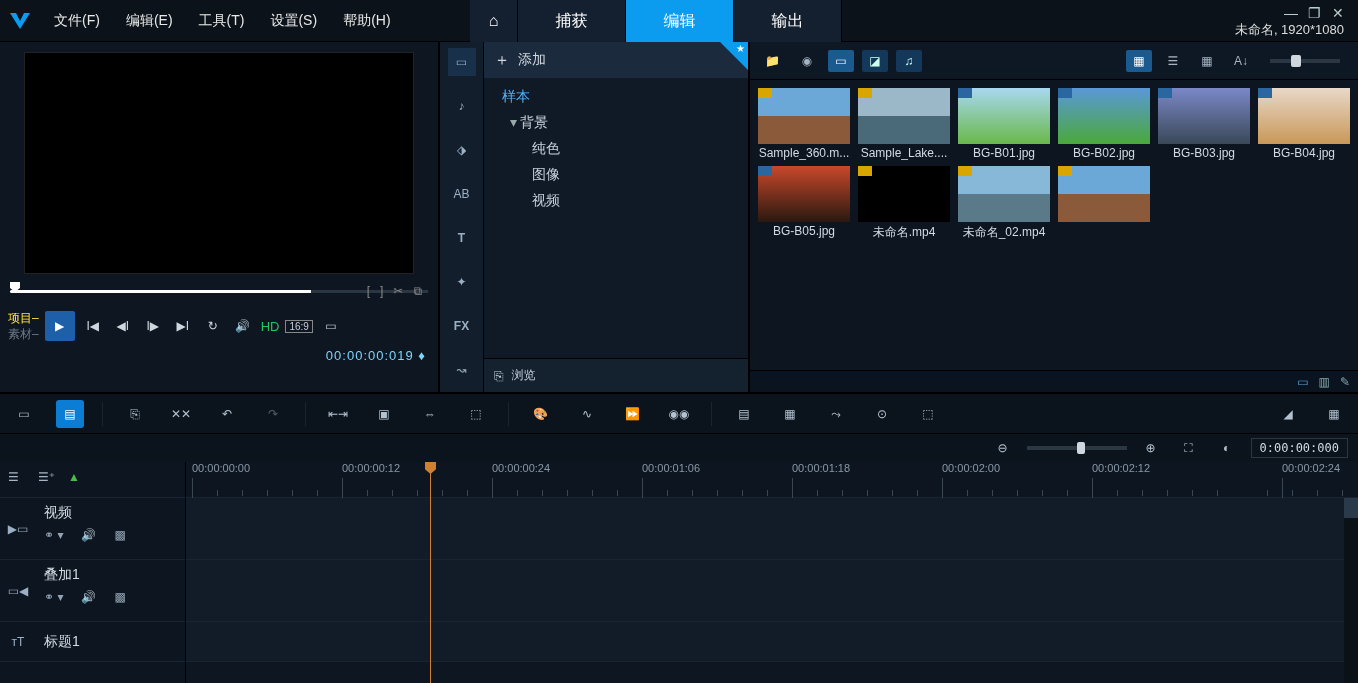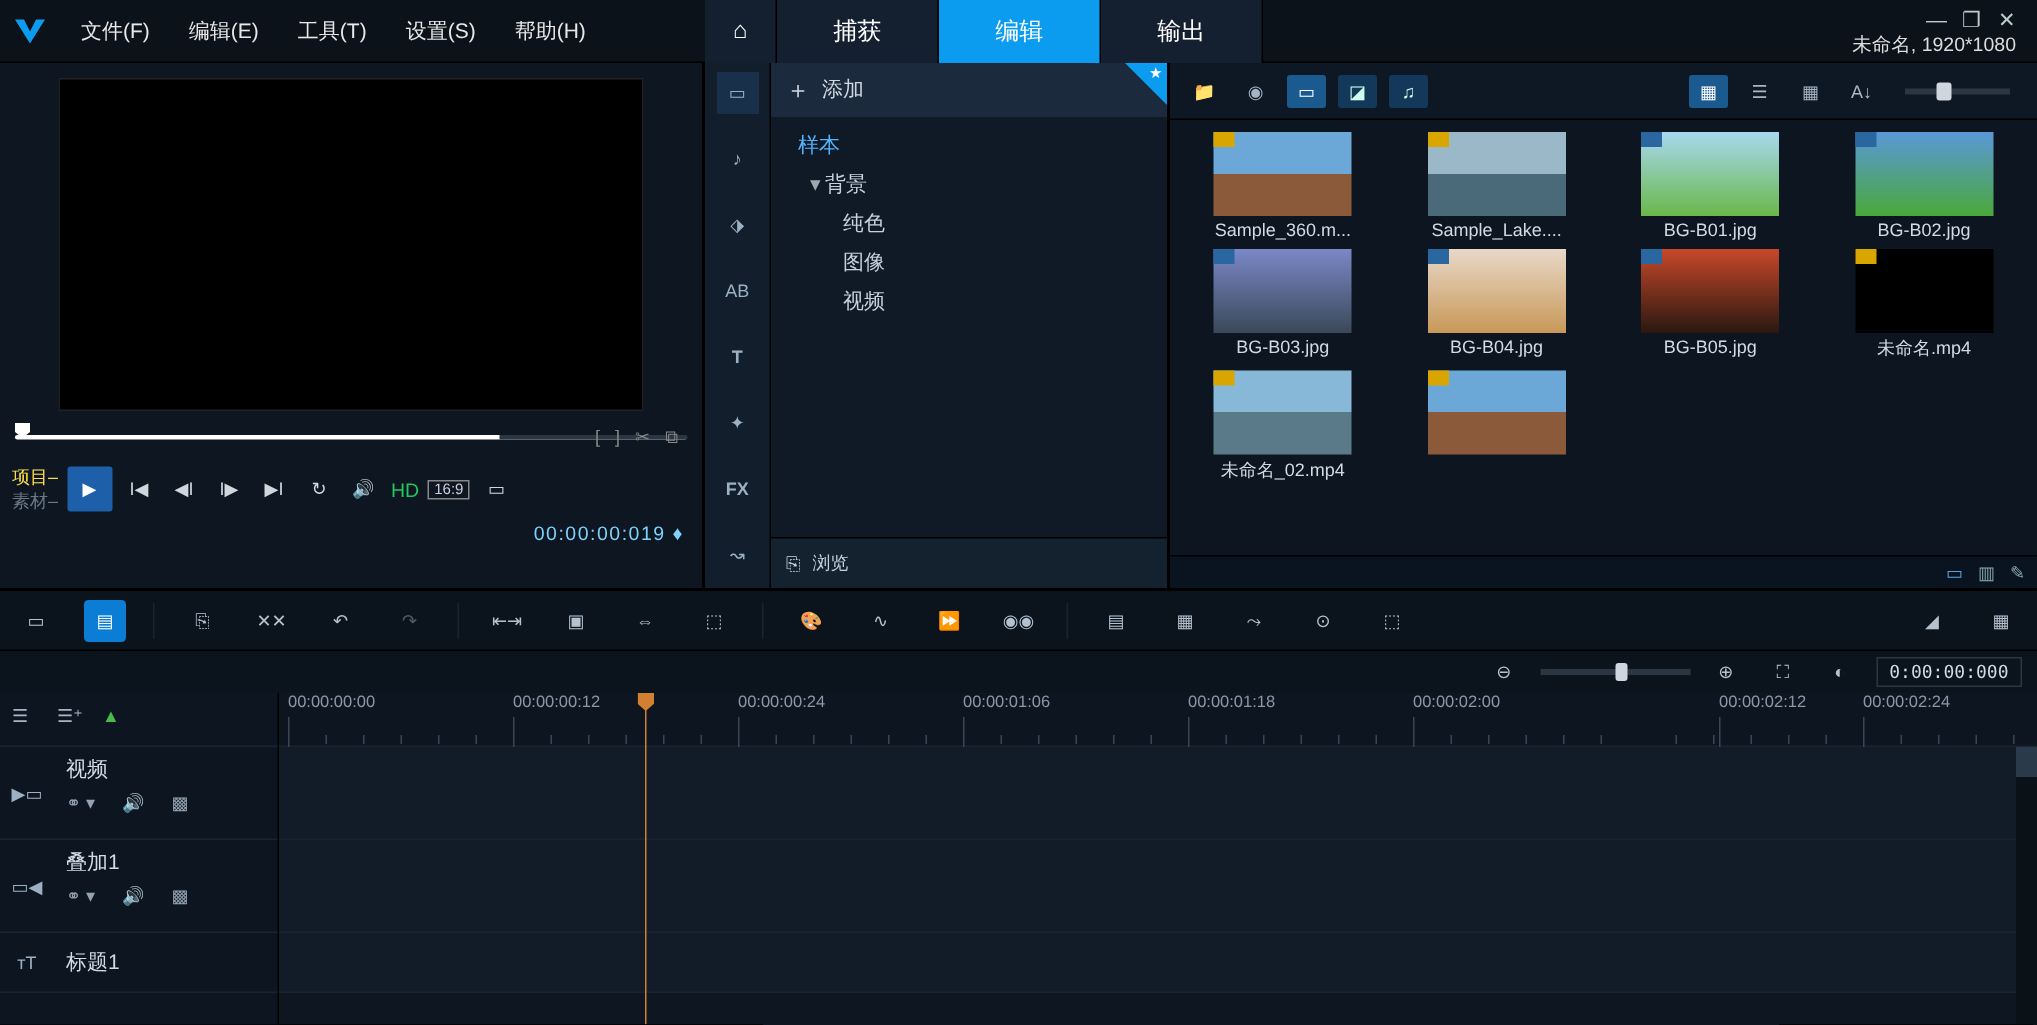"Sample_360.m..." .lib-grid { grid-template-columns: repeat(4, 1fr) -> repeat(6, 1fr) }
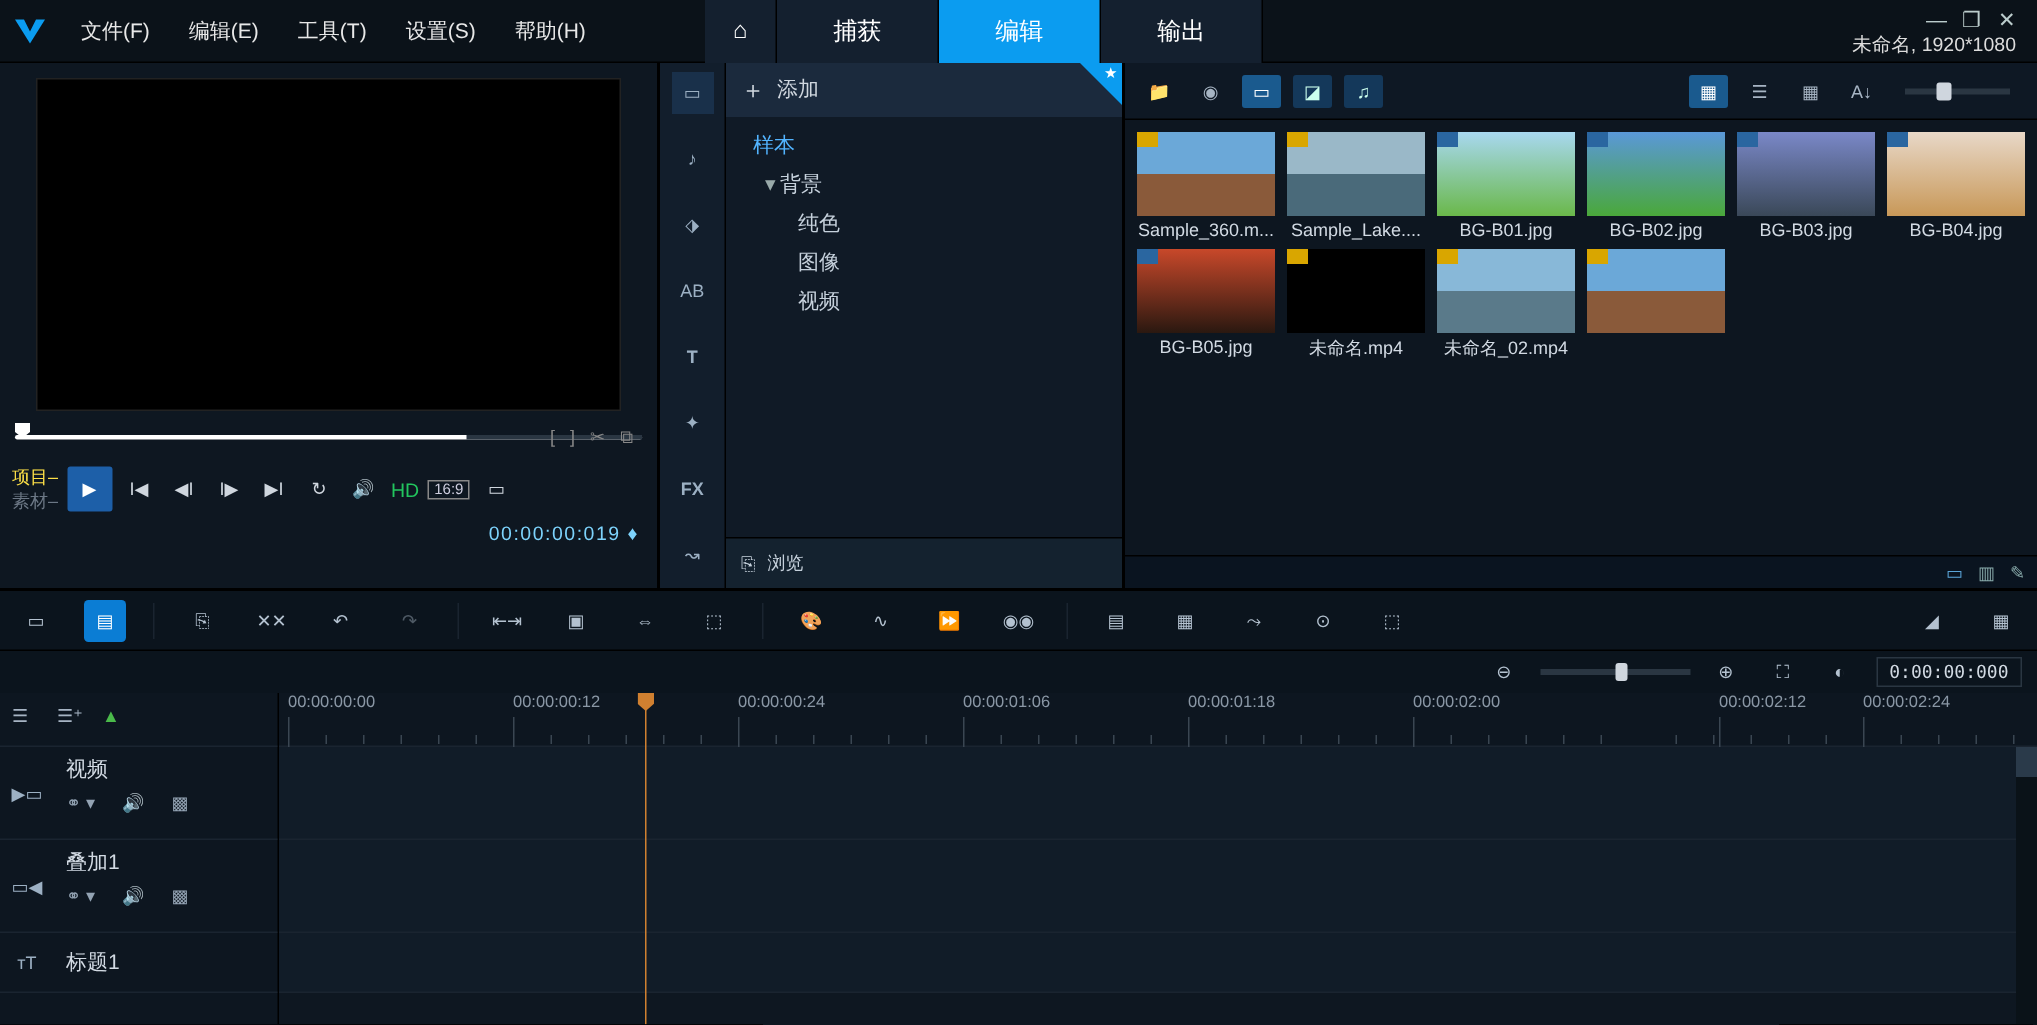"00:00:02:12" div.tl-tick { left: 960px -> 906px }
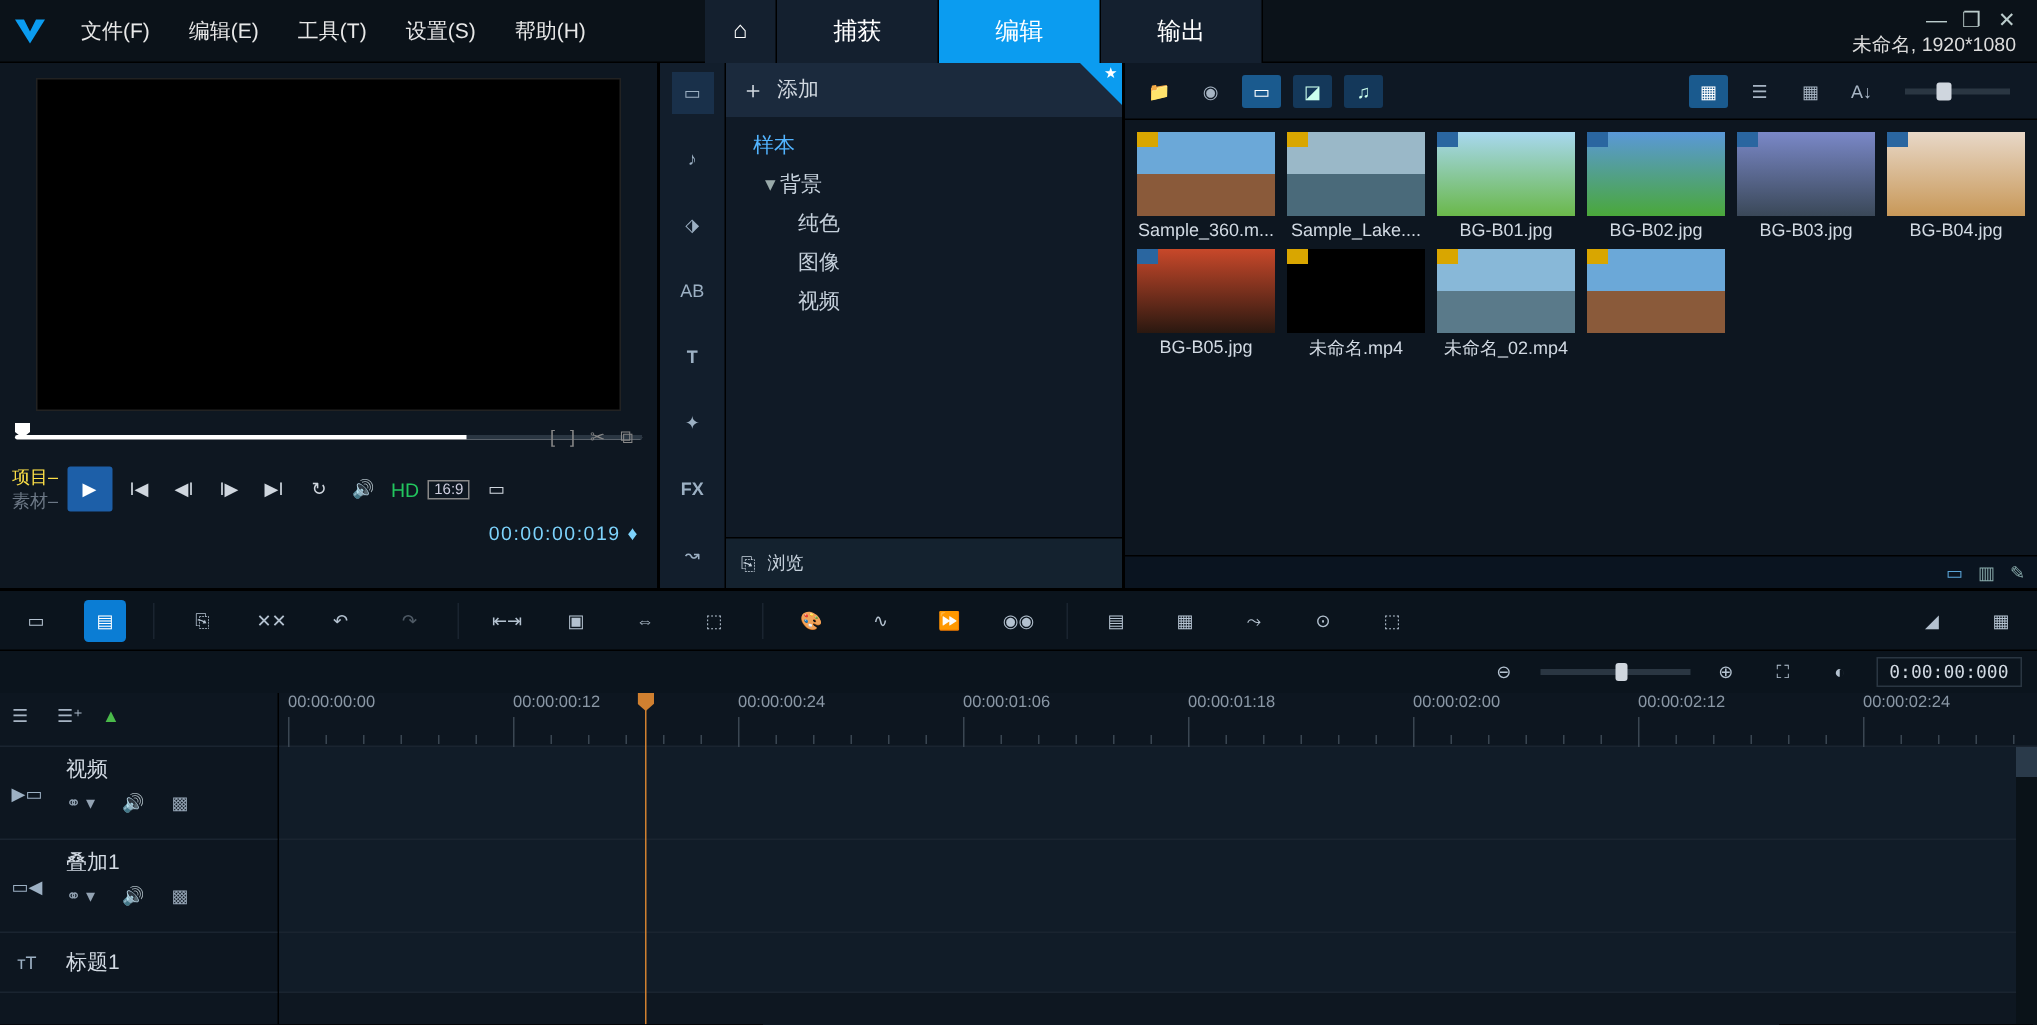"00:00:02:24" div.tl-tick { left: 1056px -> 1096px }
